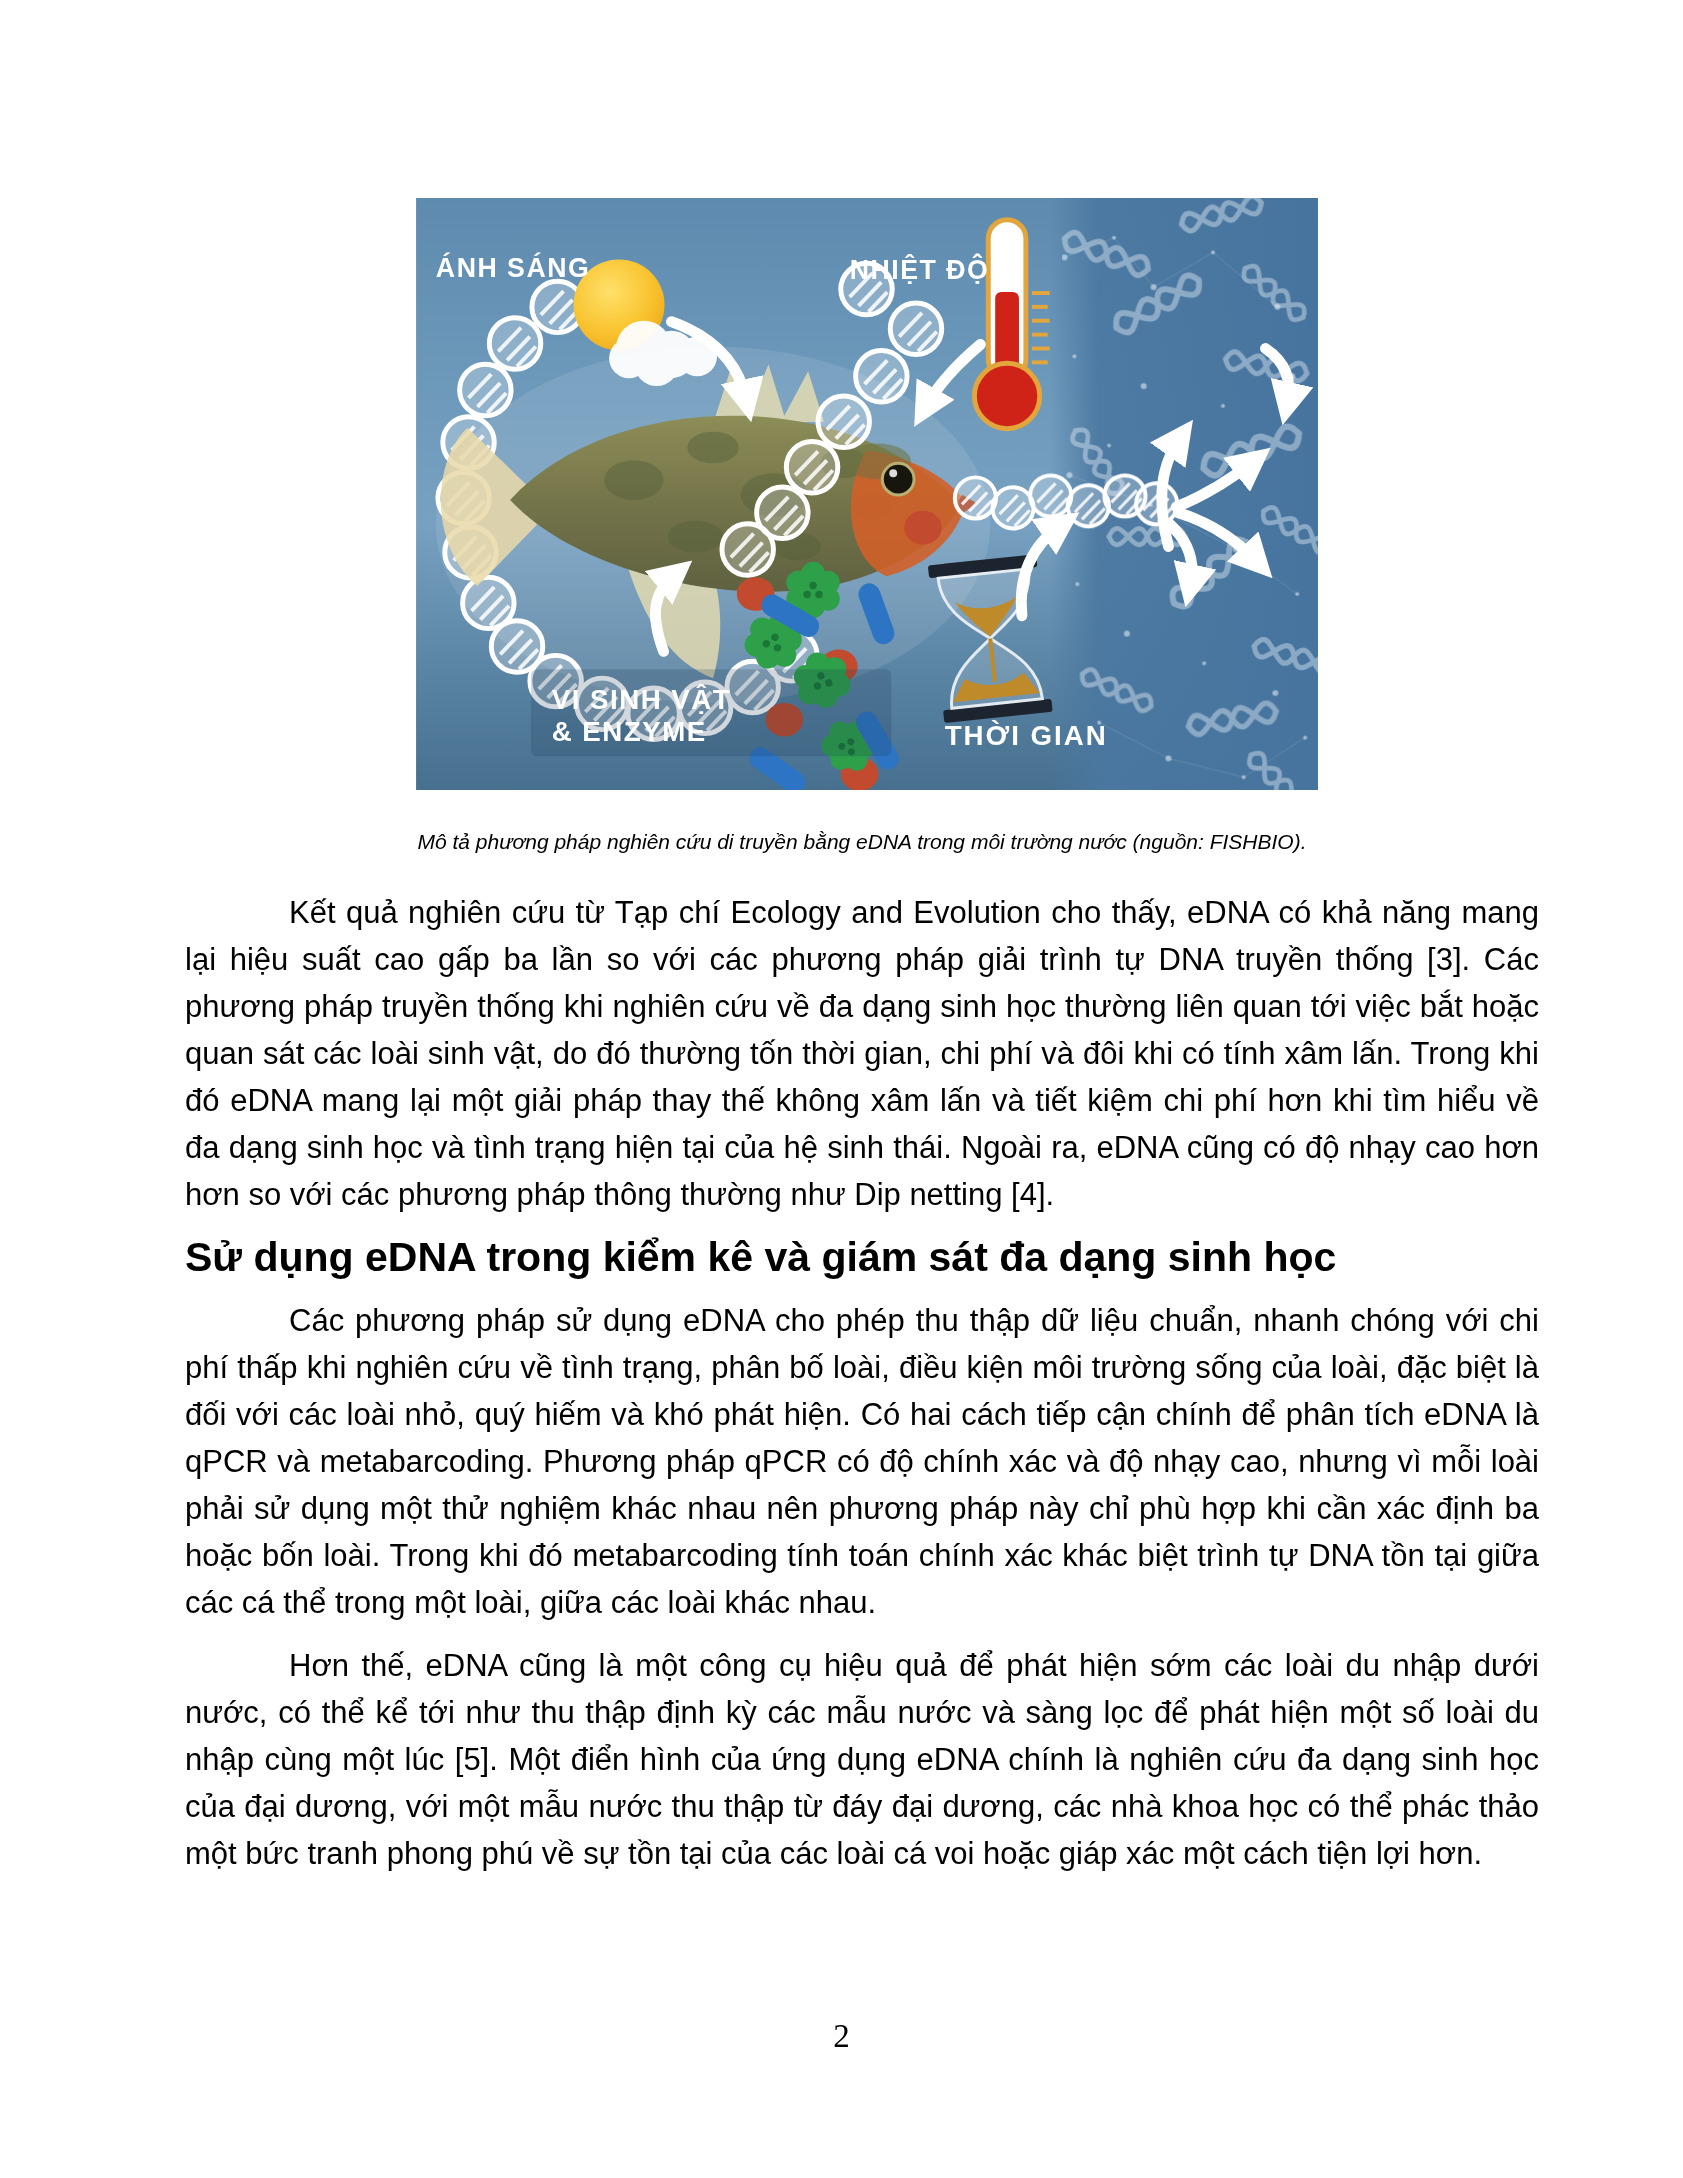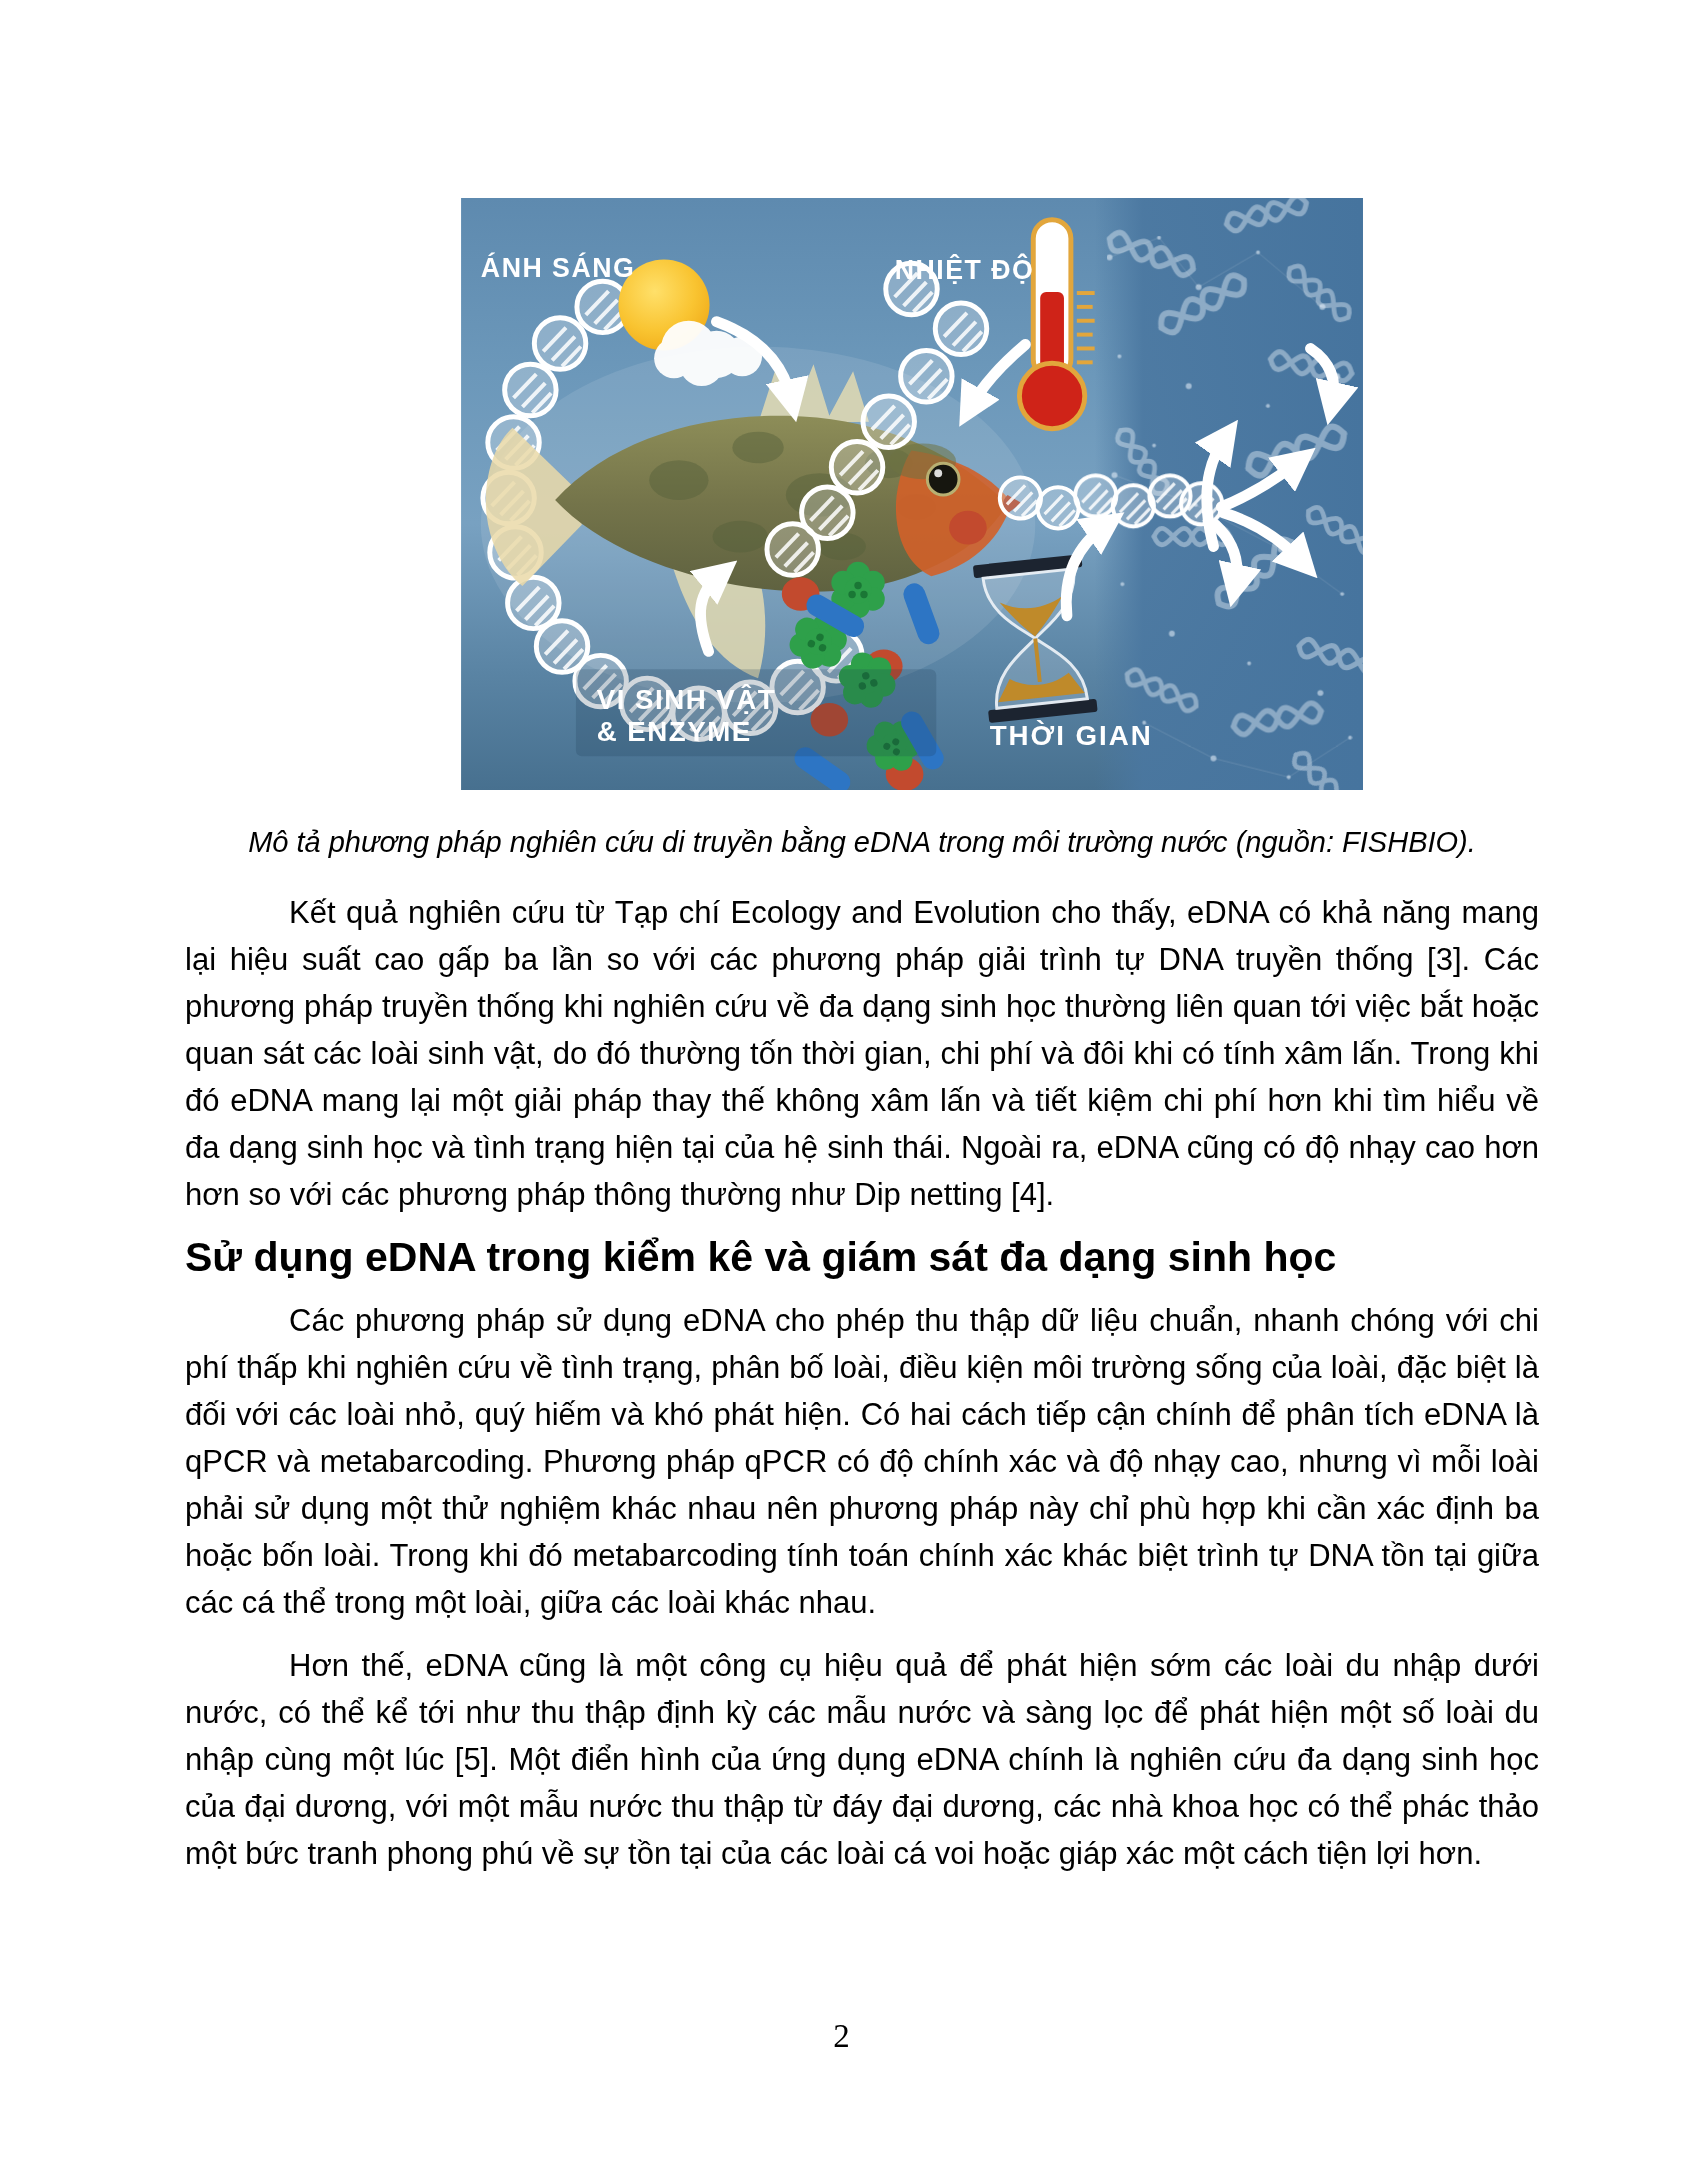"ÁNH SÁNG" .figure { left: 413px -> 368px }
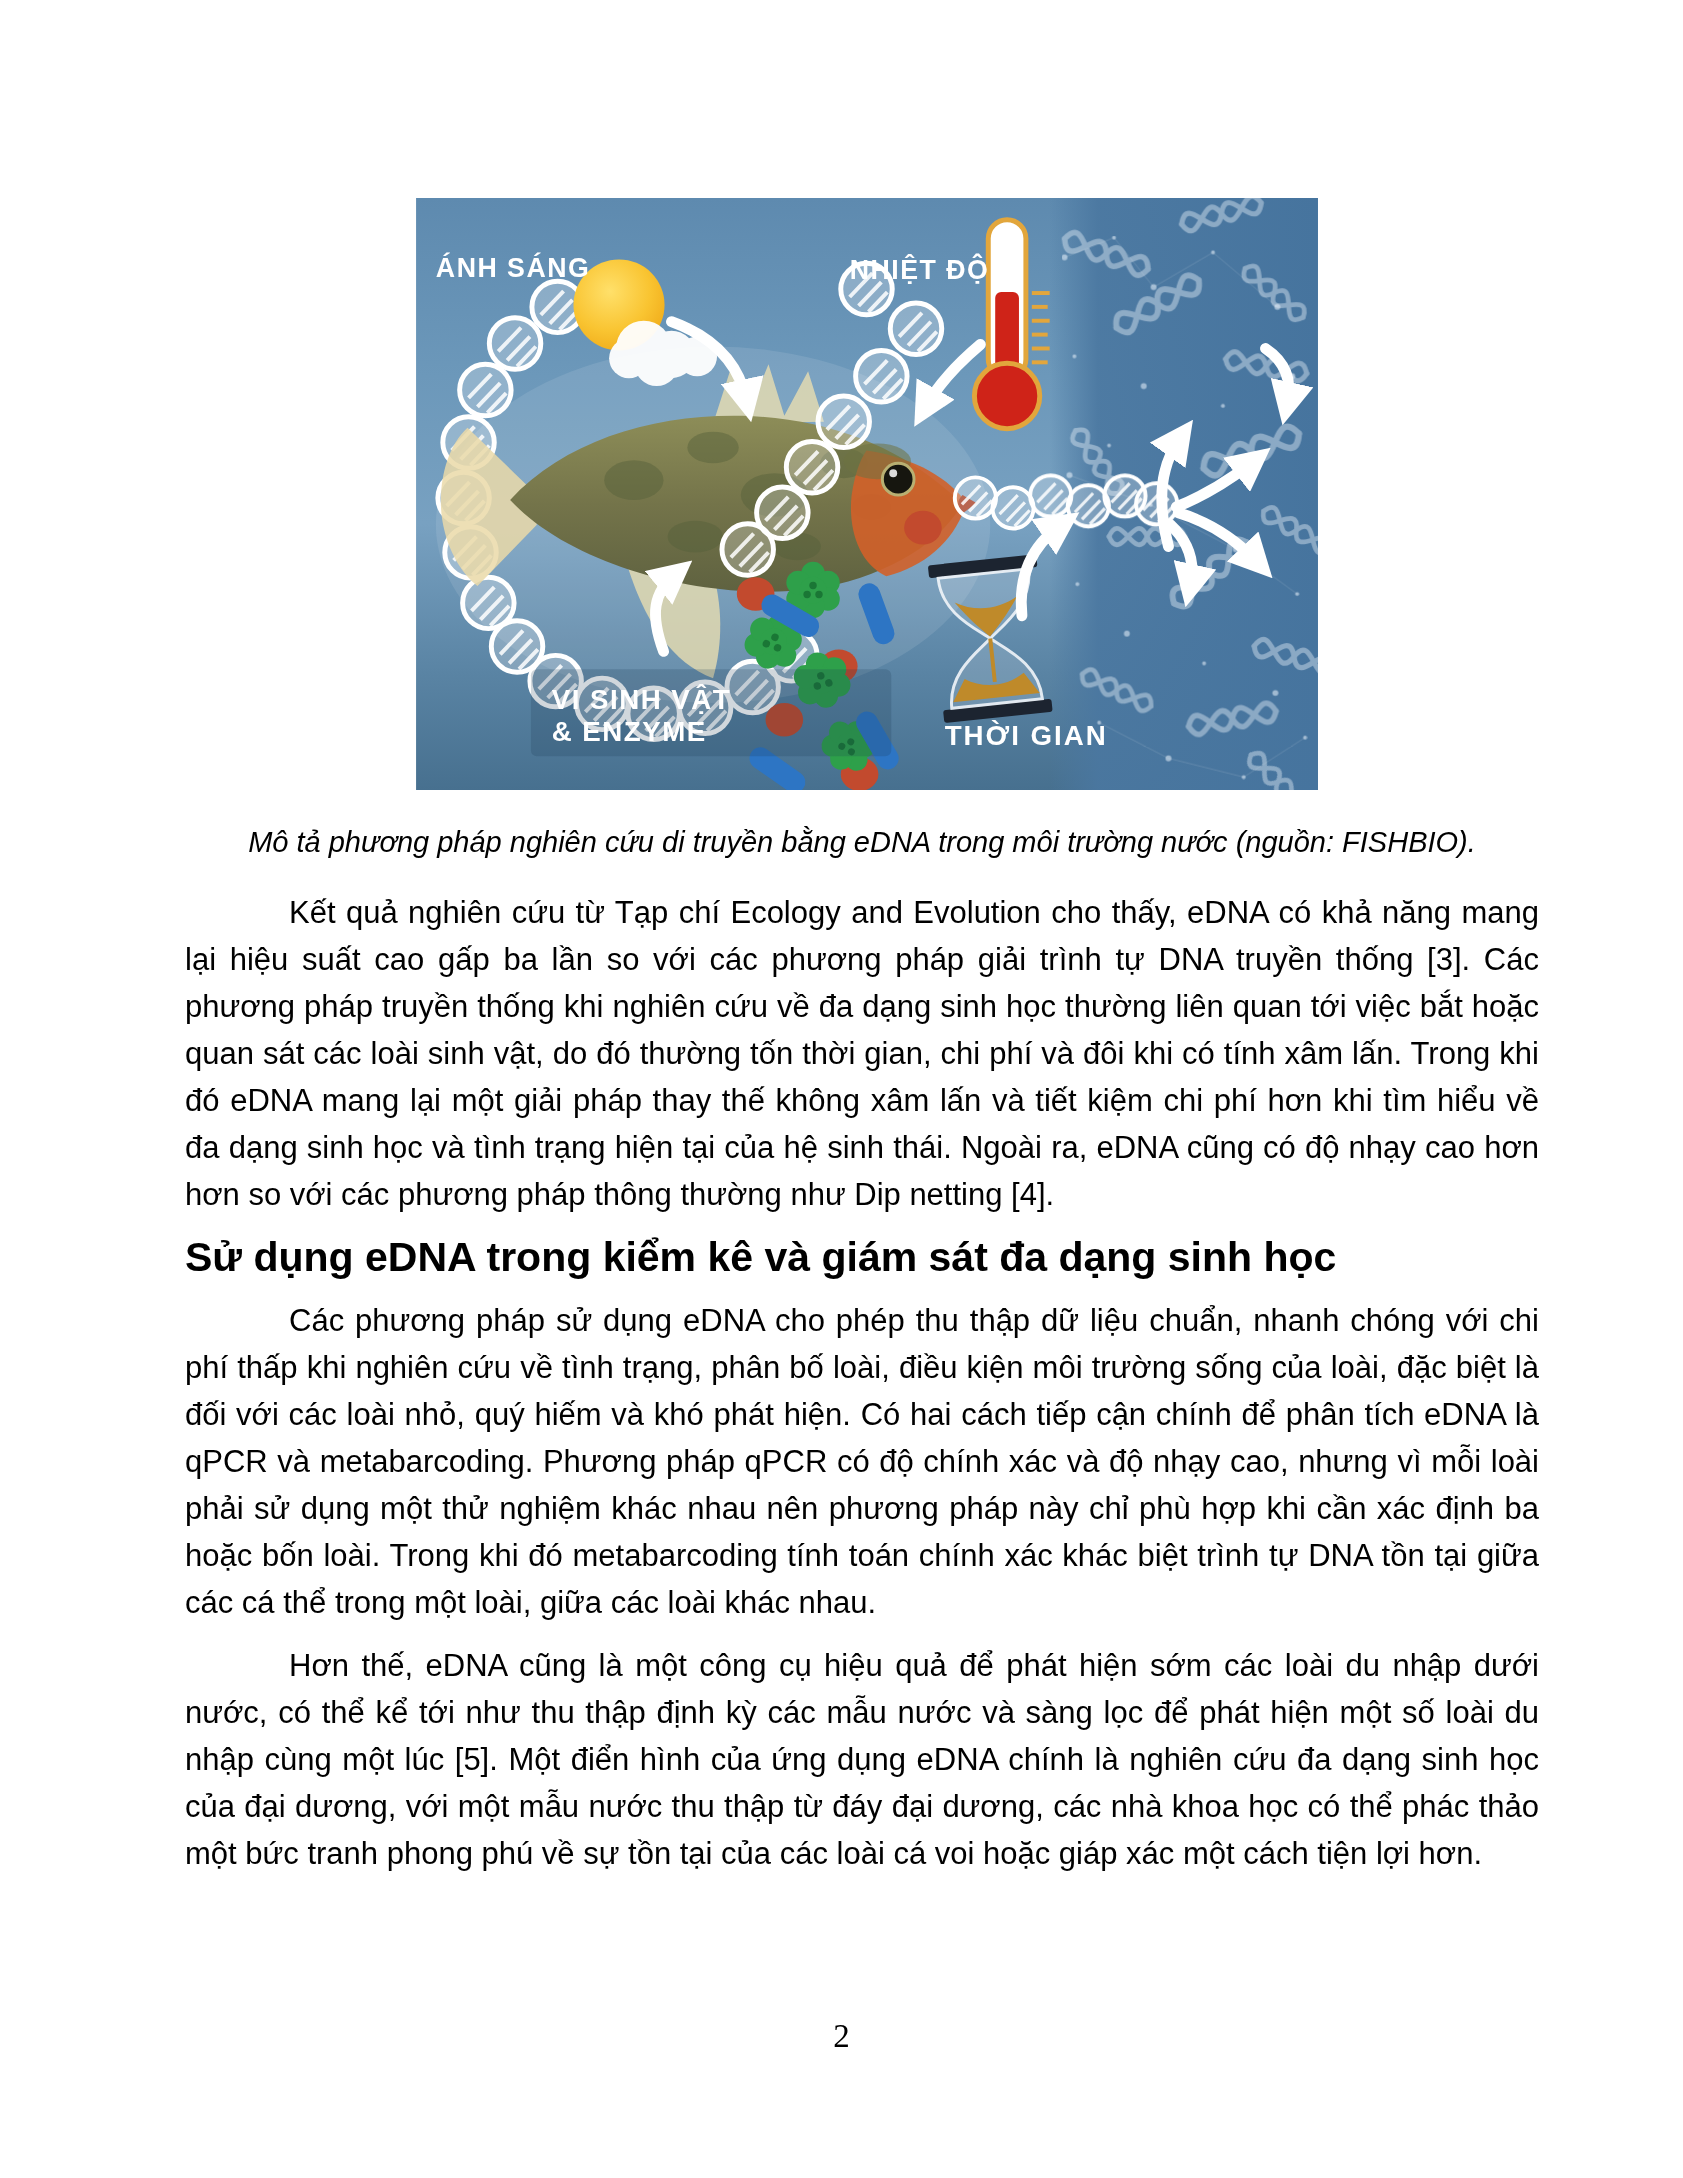"Mô tả phương pháp nghiên" .caption { font-size: 29px -> 21px }
